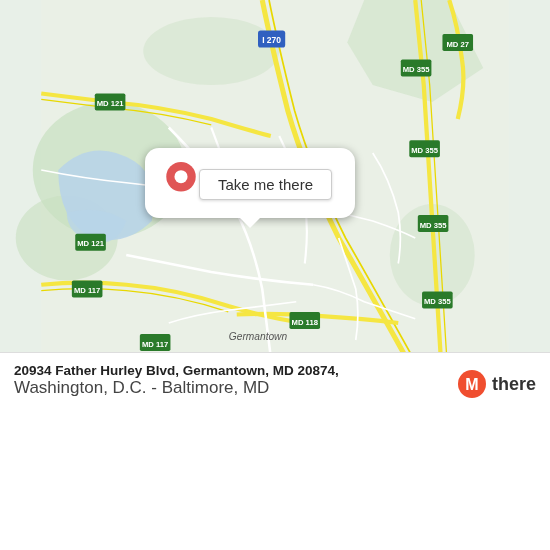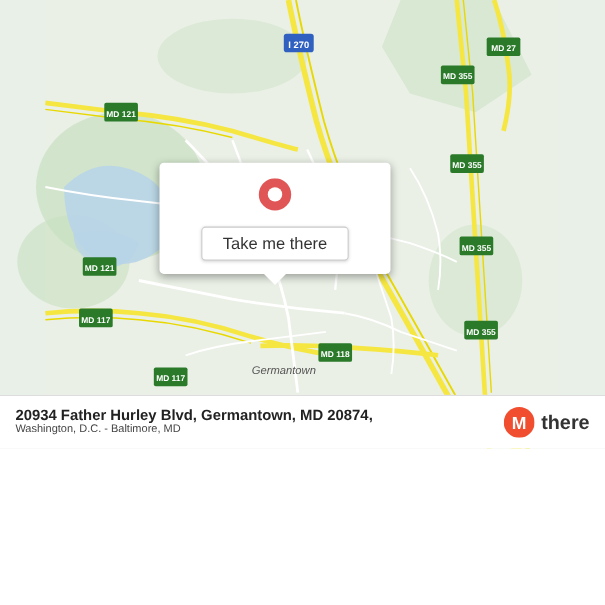"Take me there" #callout { border-radius: 4px -> 14px; flex-direction: column -> row }
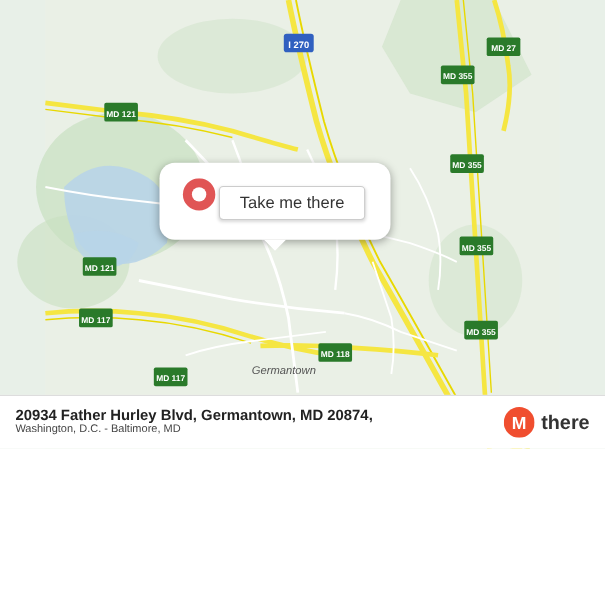"20934 Father Hurley Blvd, Germantown," #bottom-bar { align-items: flex-start -> flex-end }
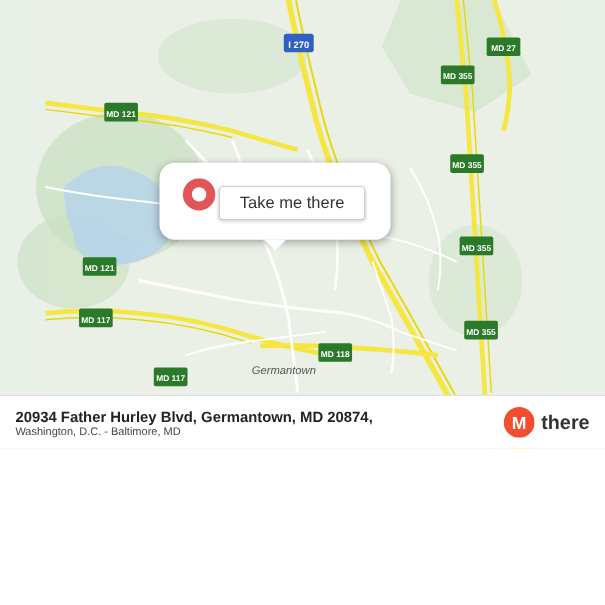"Washington, D.C. - Baltimore, MD" #address-line2 { font-size: 10px -> 17px }
